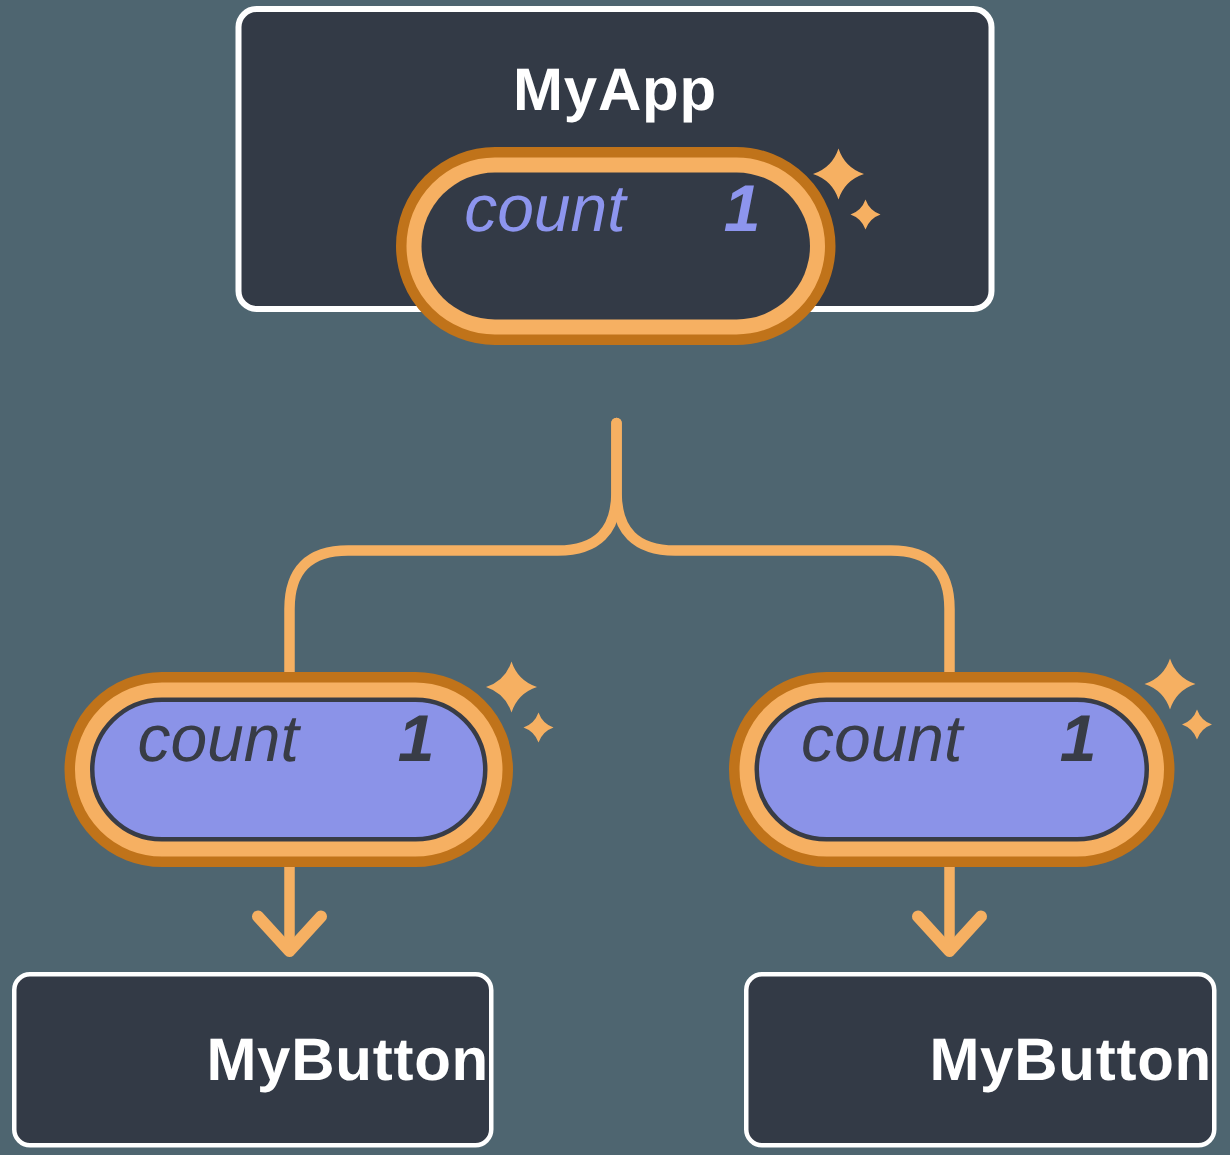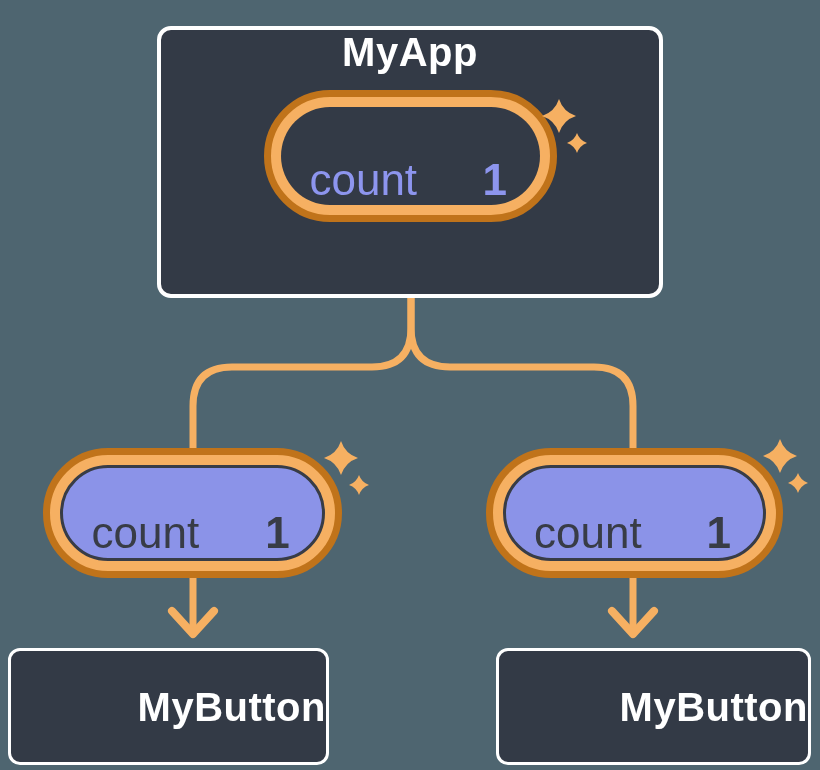"MyApp" .box.root { height: 272px -> 204px; padding-top: none -> 30px; top: 26px -> 4px }
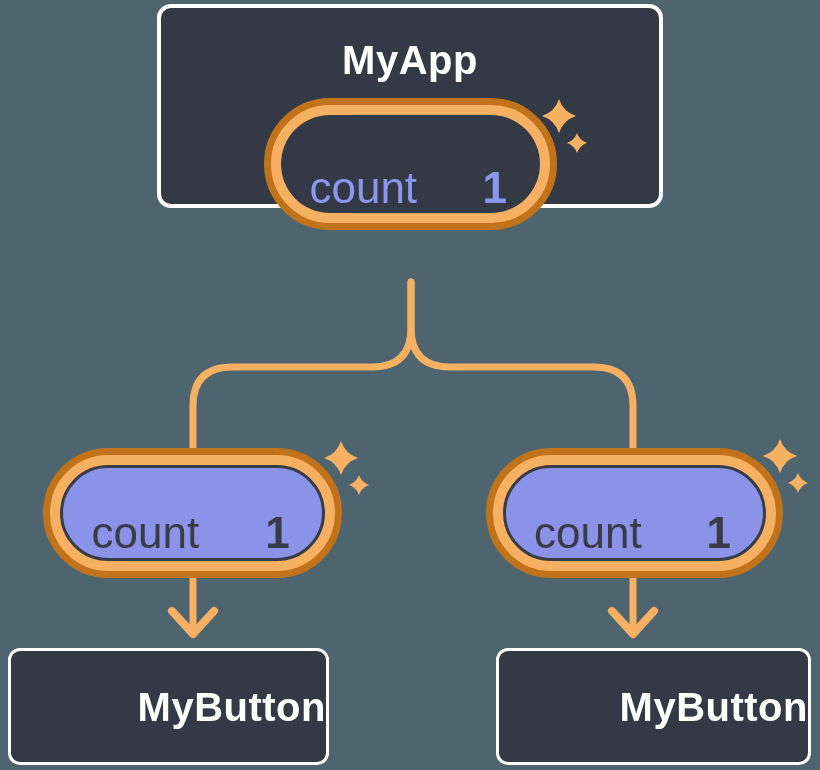"count" .pill-body { align-items: flex-end -> flex-start; font-style: none -> italic }
